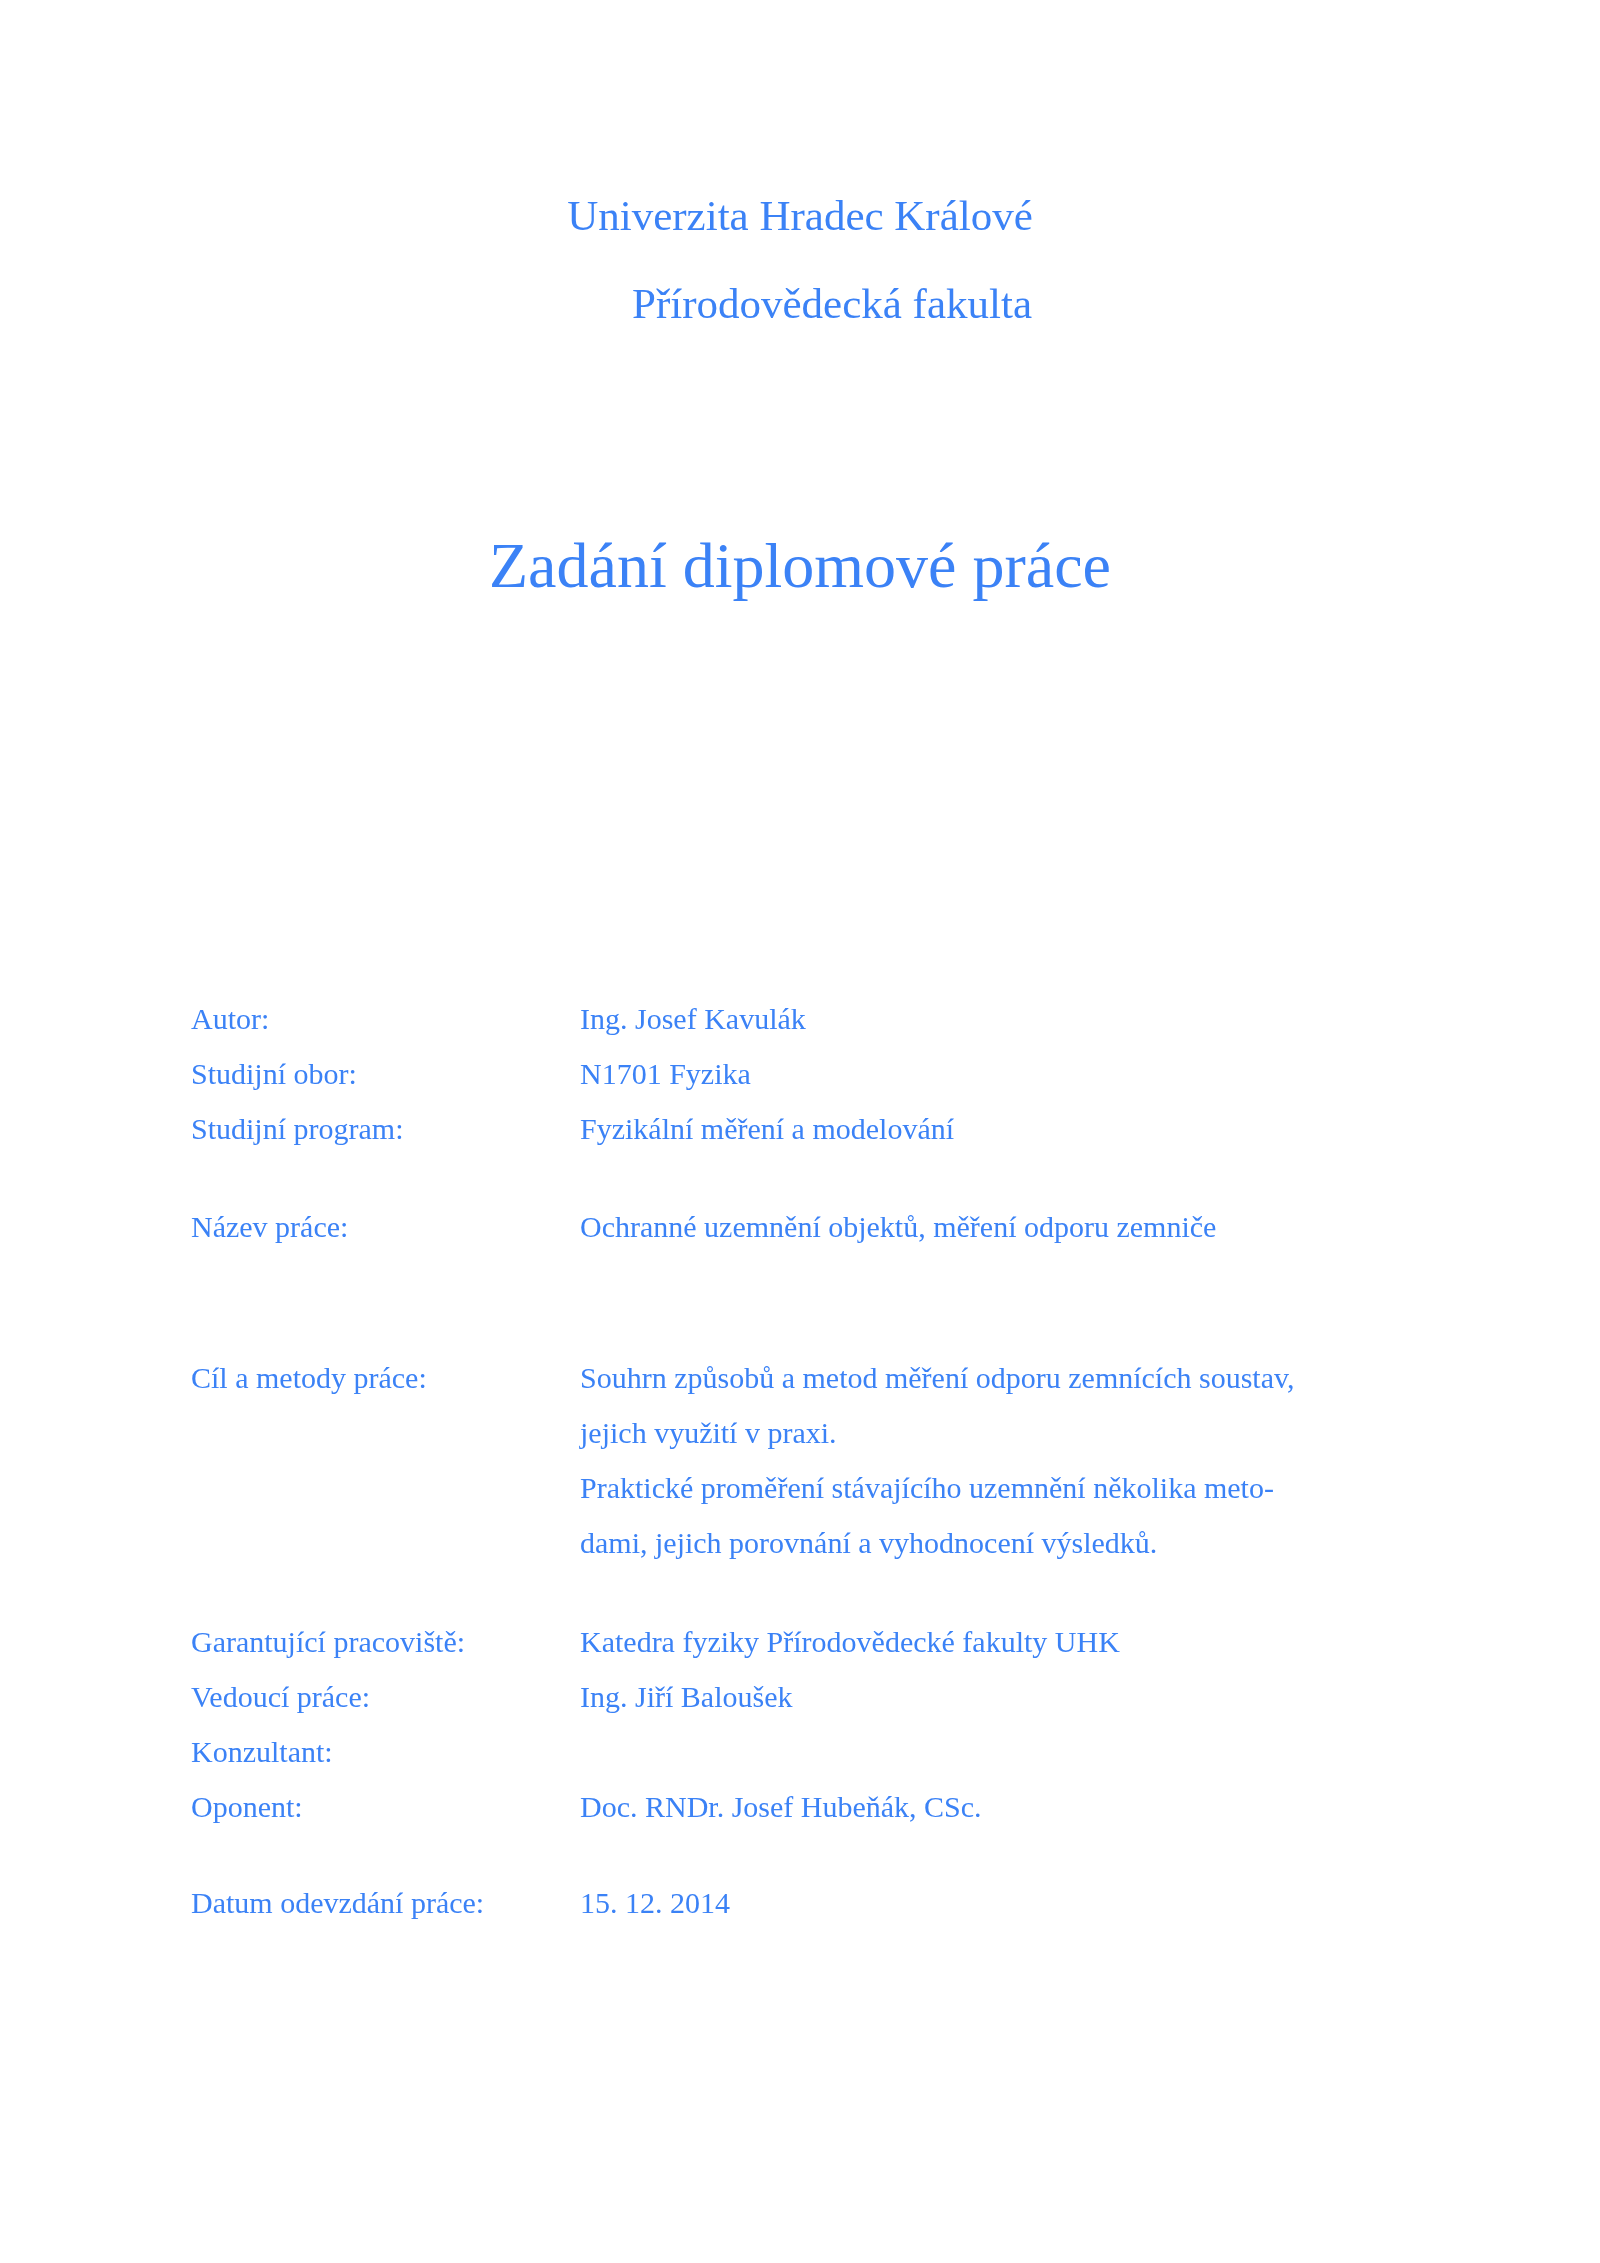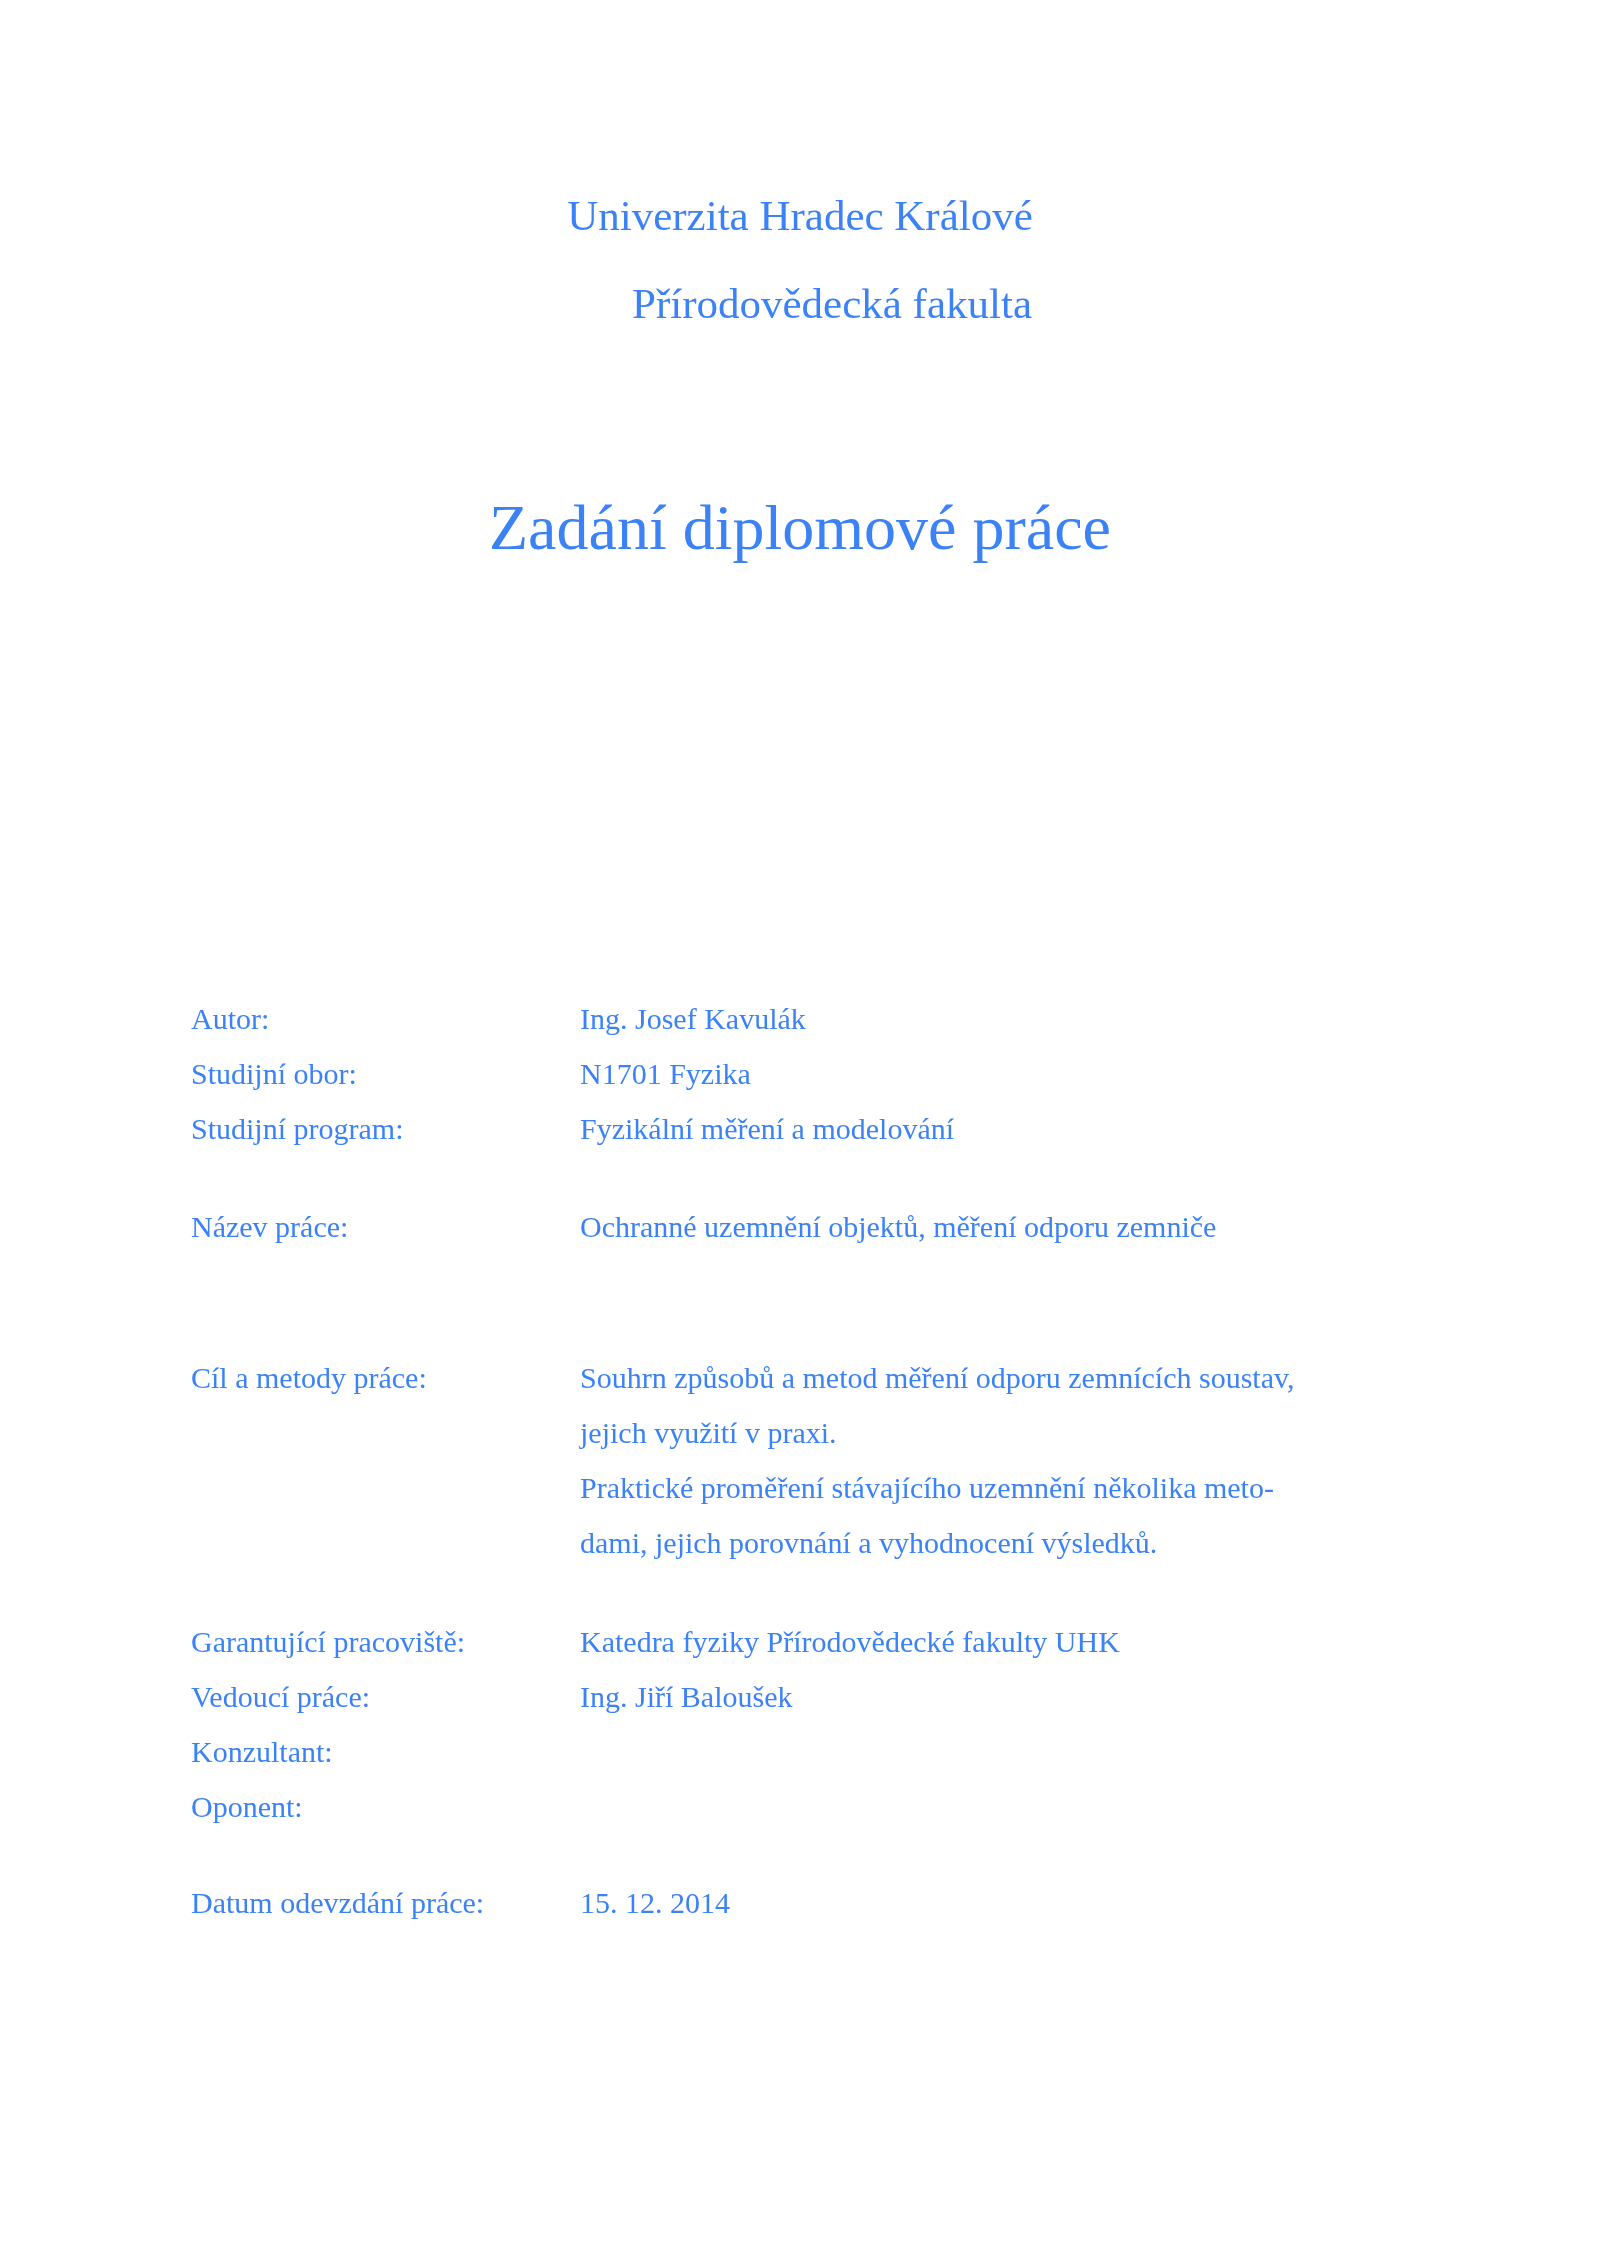"Zadání diplomové práce" .doc-title { top: 496px -> 534px }
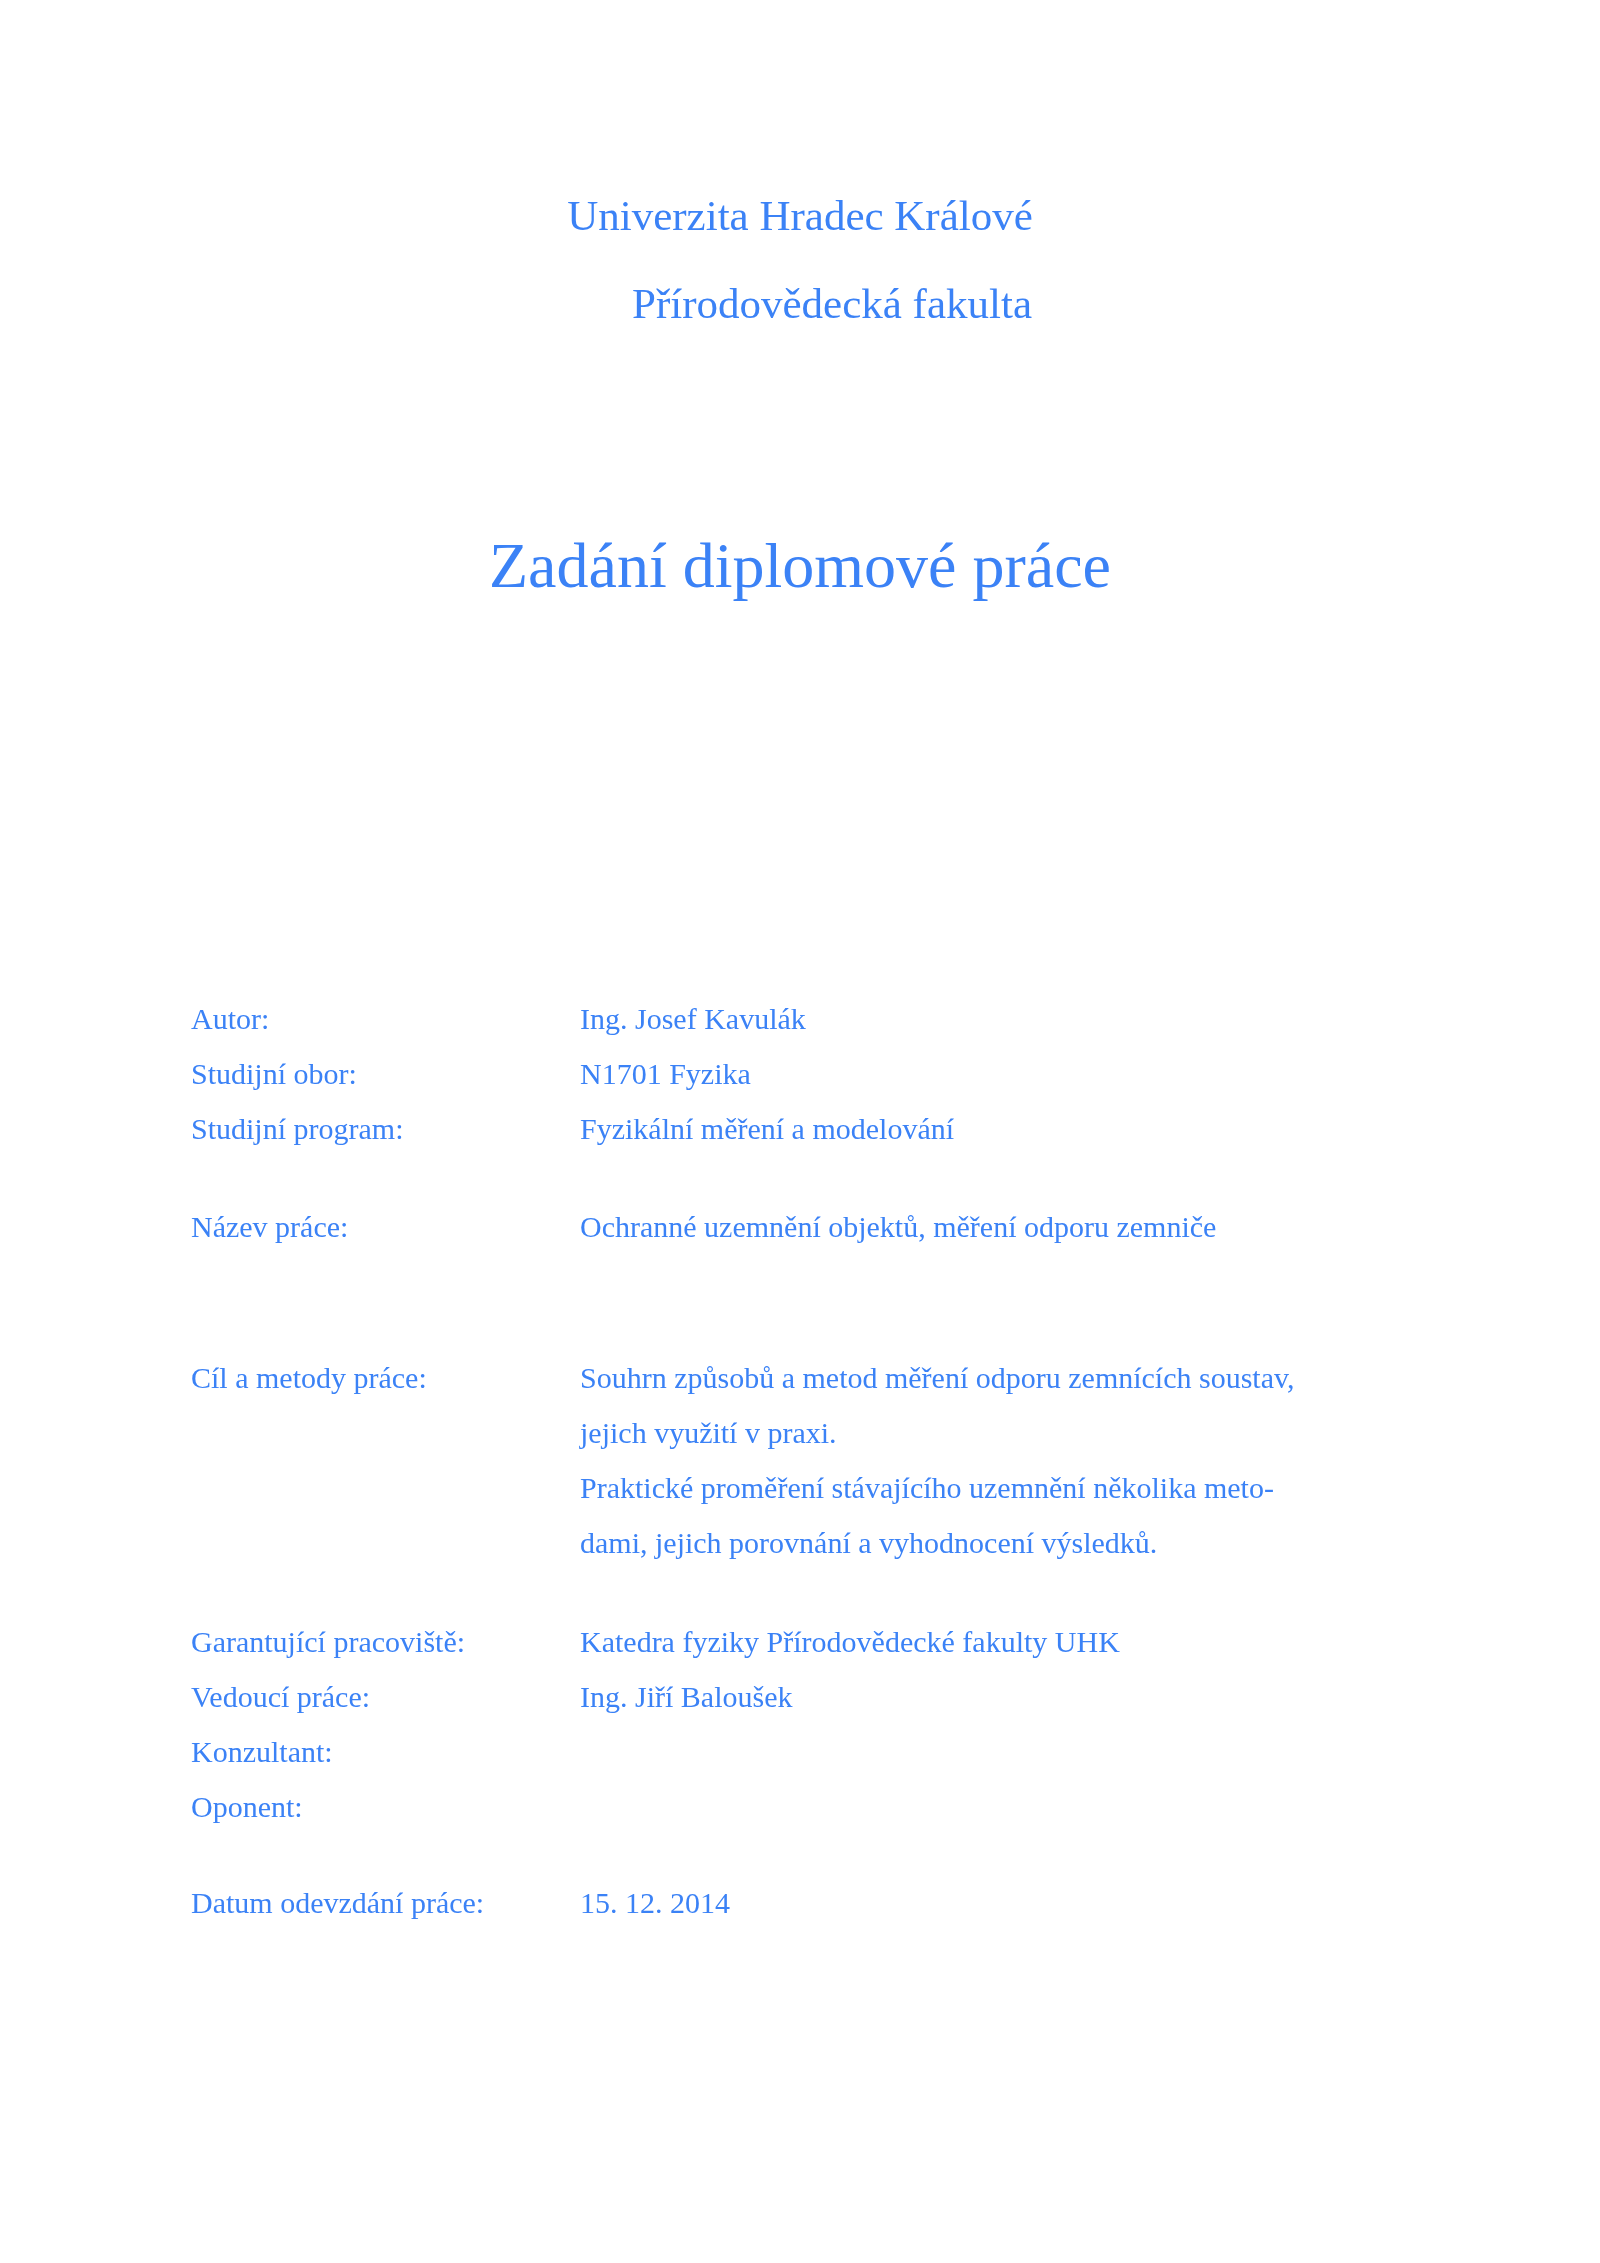"Doc. RNDr. Josef Hubeňák, CSc." div.line { html: none -> <div>Doc. RNDr. Josef Hubeňák, CSc.</div> }
